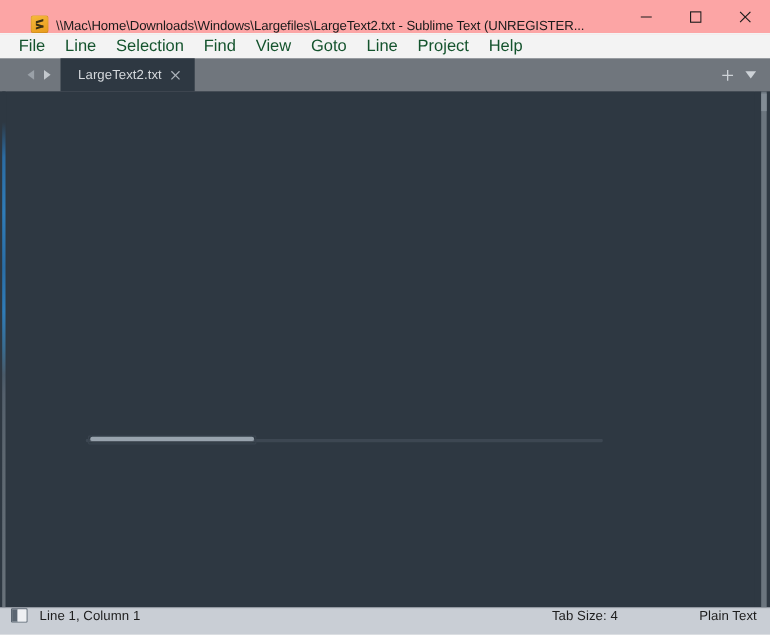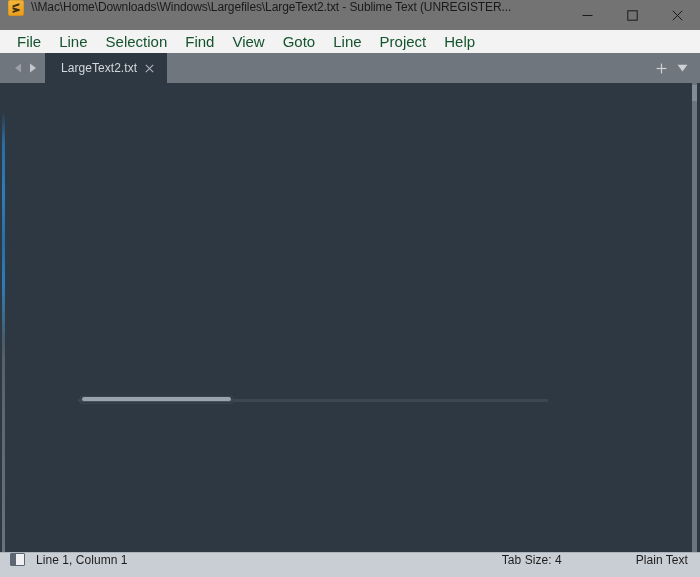"\\Mac\Home\Downloads\Windows\Largefiles\" #title-bar { align-items: flex-start -> flex-end; background: #737373 -> #fca5a5; padding-left: none -> 20px }
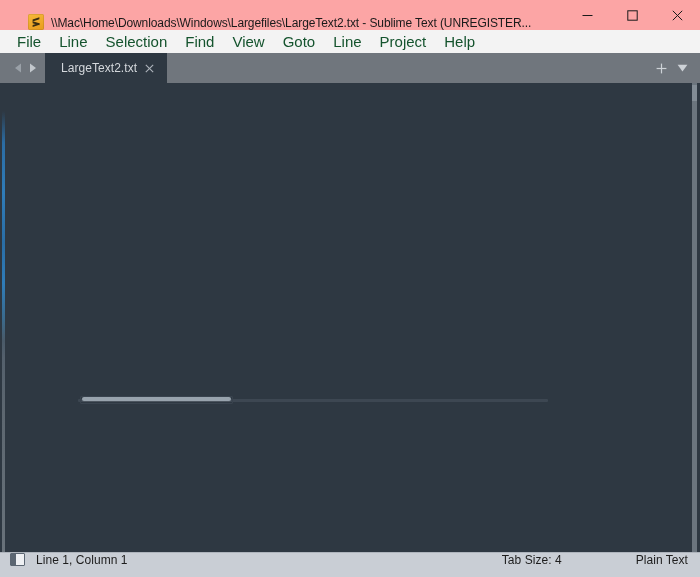"LargeText2.txt" #tab-bar { padding-left: 4px -> 14px }
